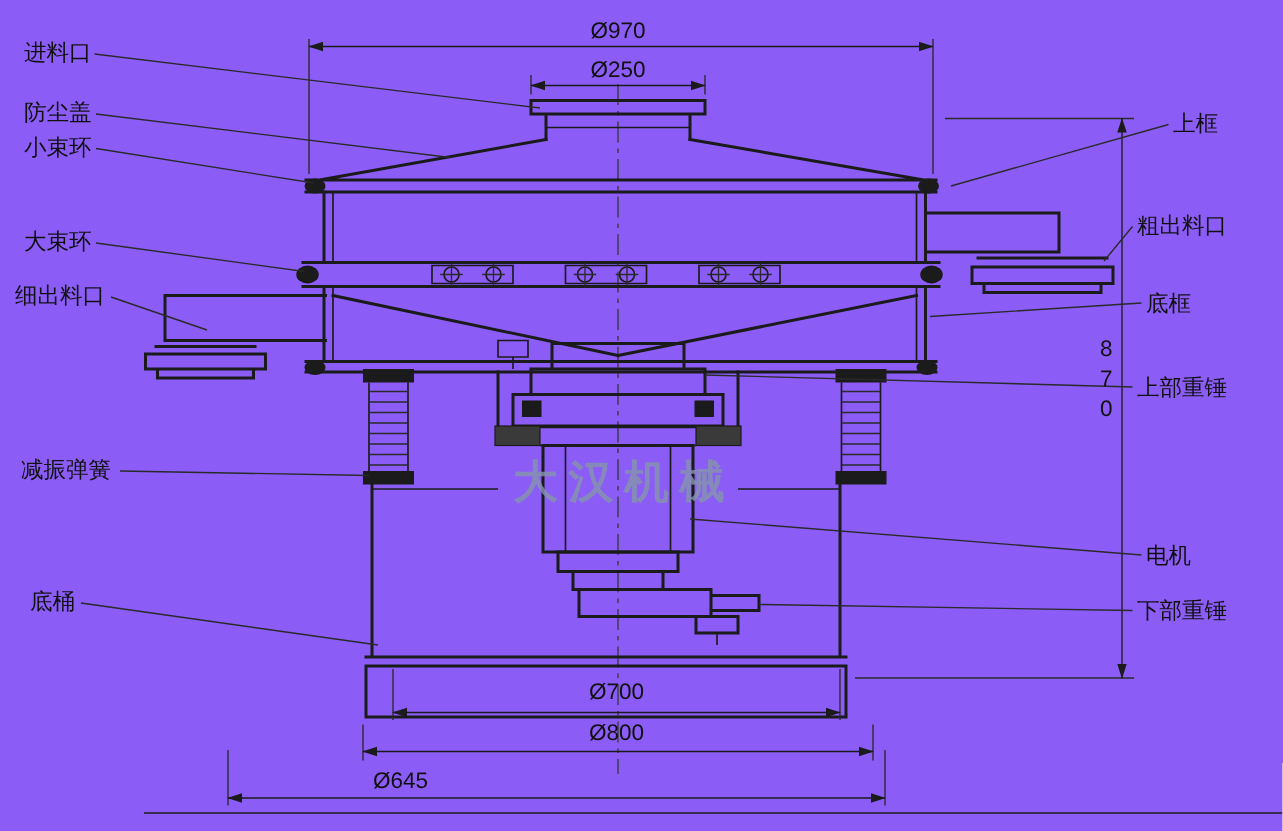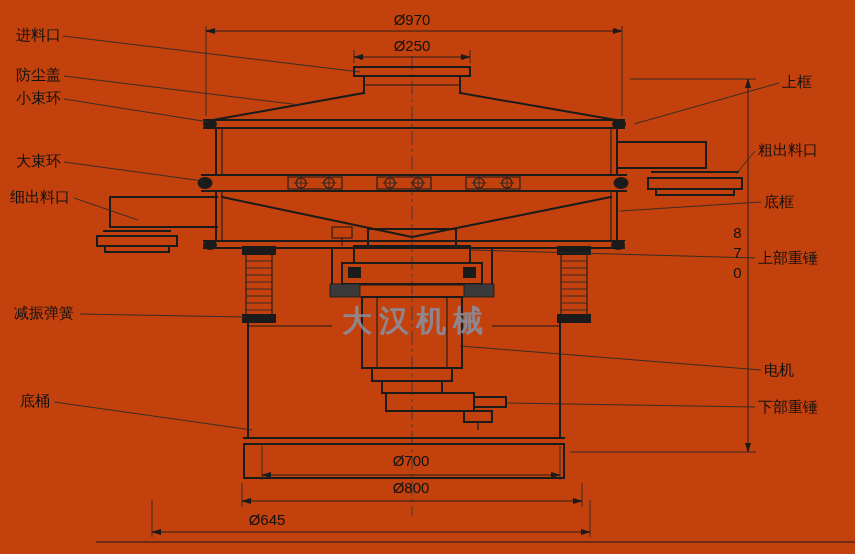"Ø970" .stage { background: #c2410c -> #8b5cf6 }
